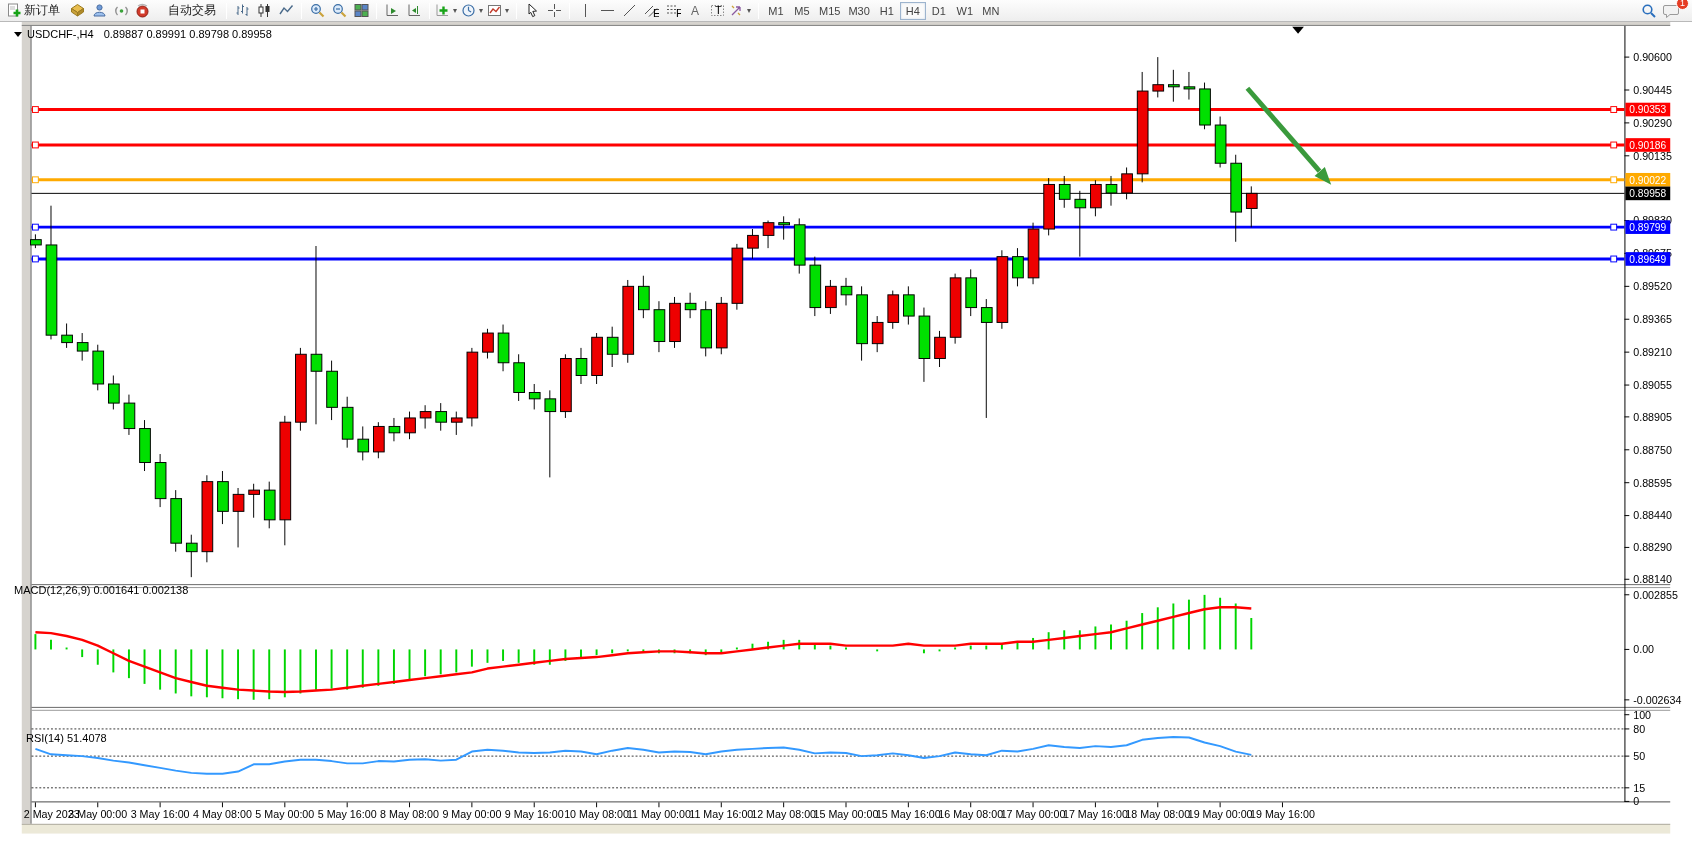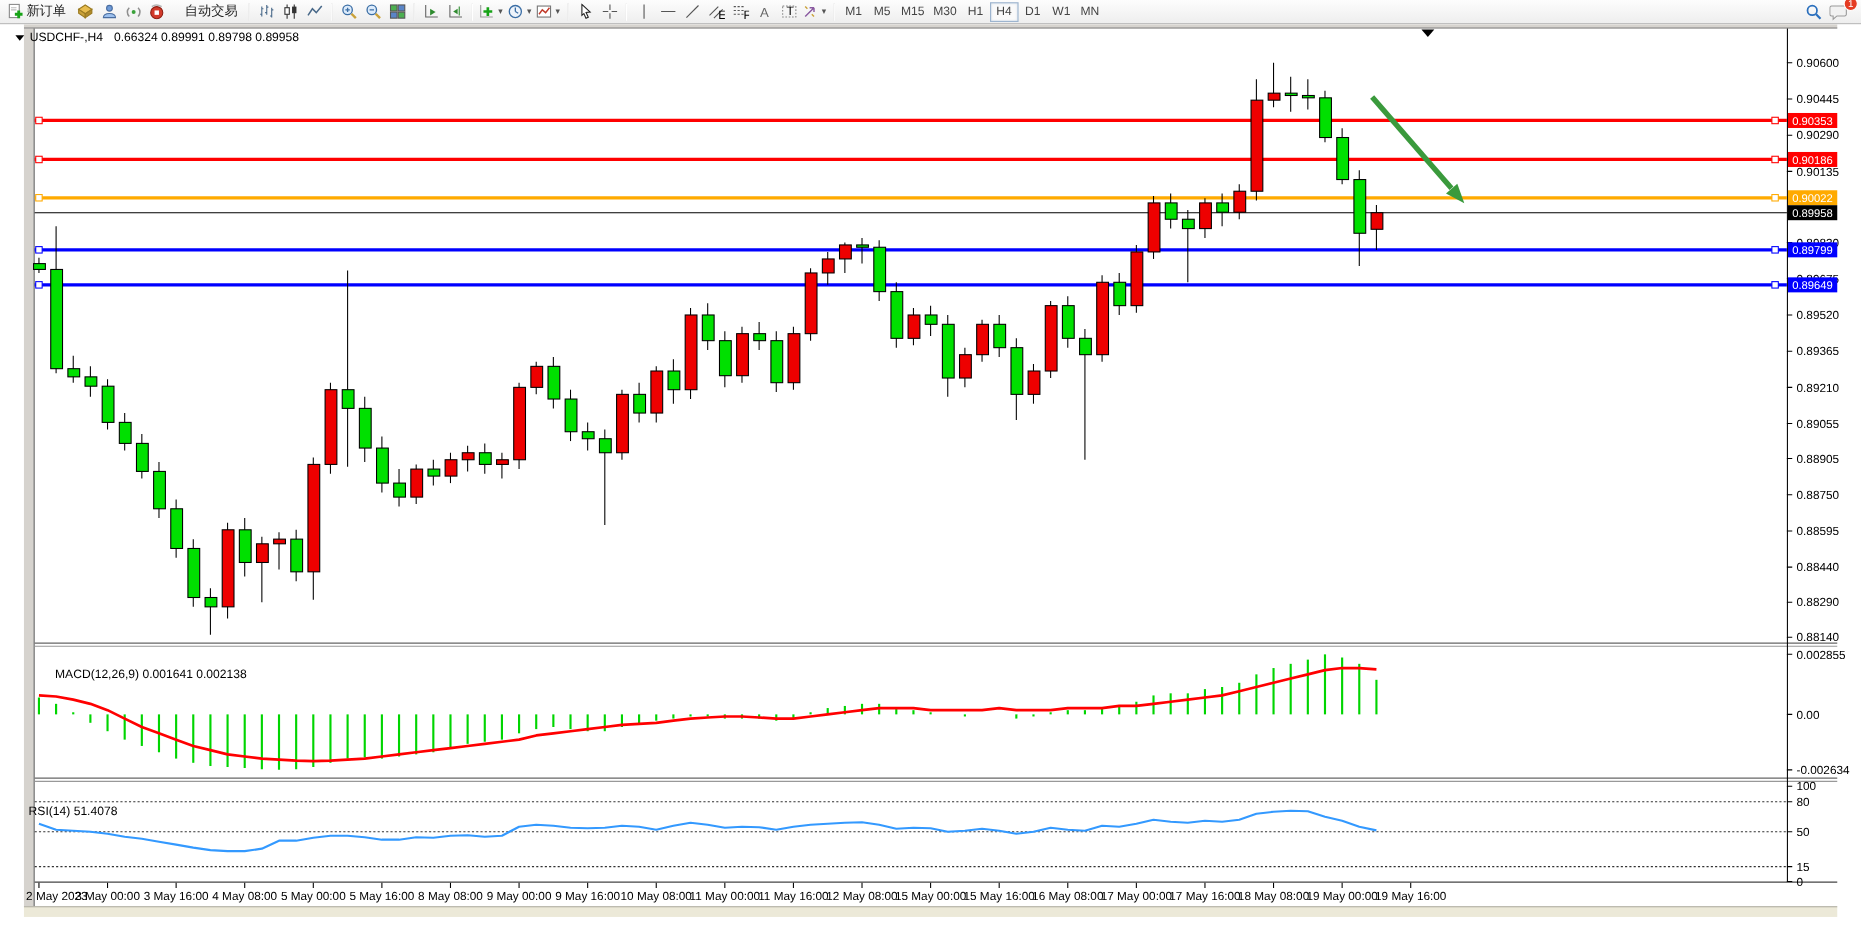"0.66324 0.89991 0.89798 0.89958" span { text: 0.66324 -> 0.89887 }
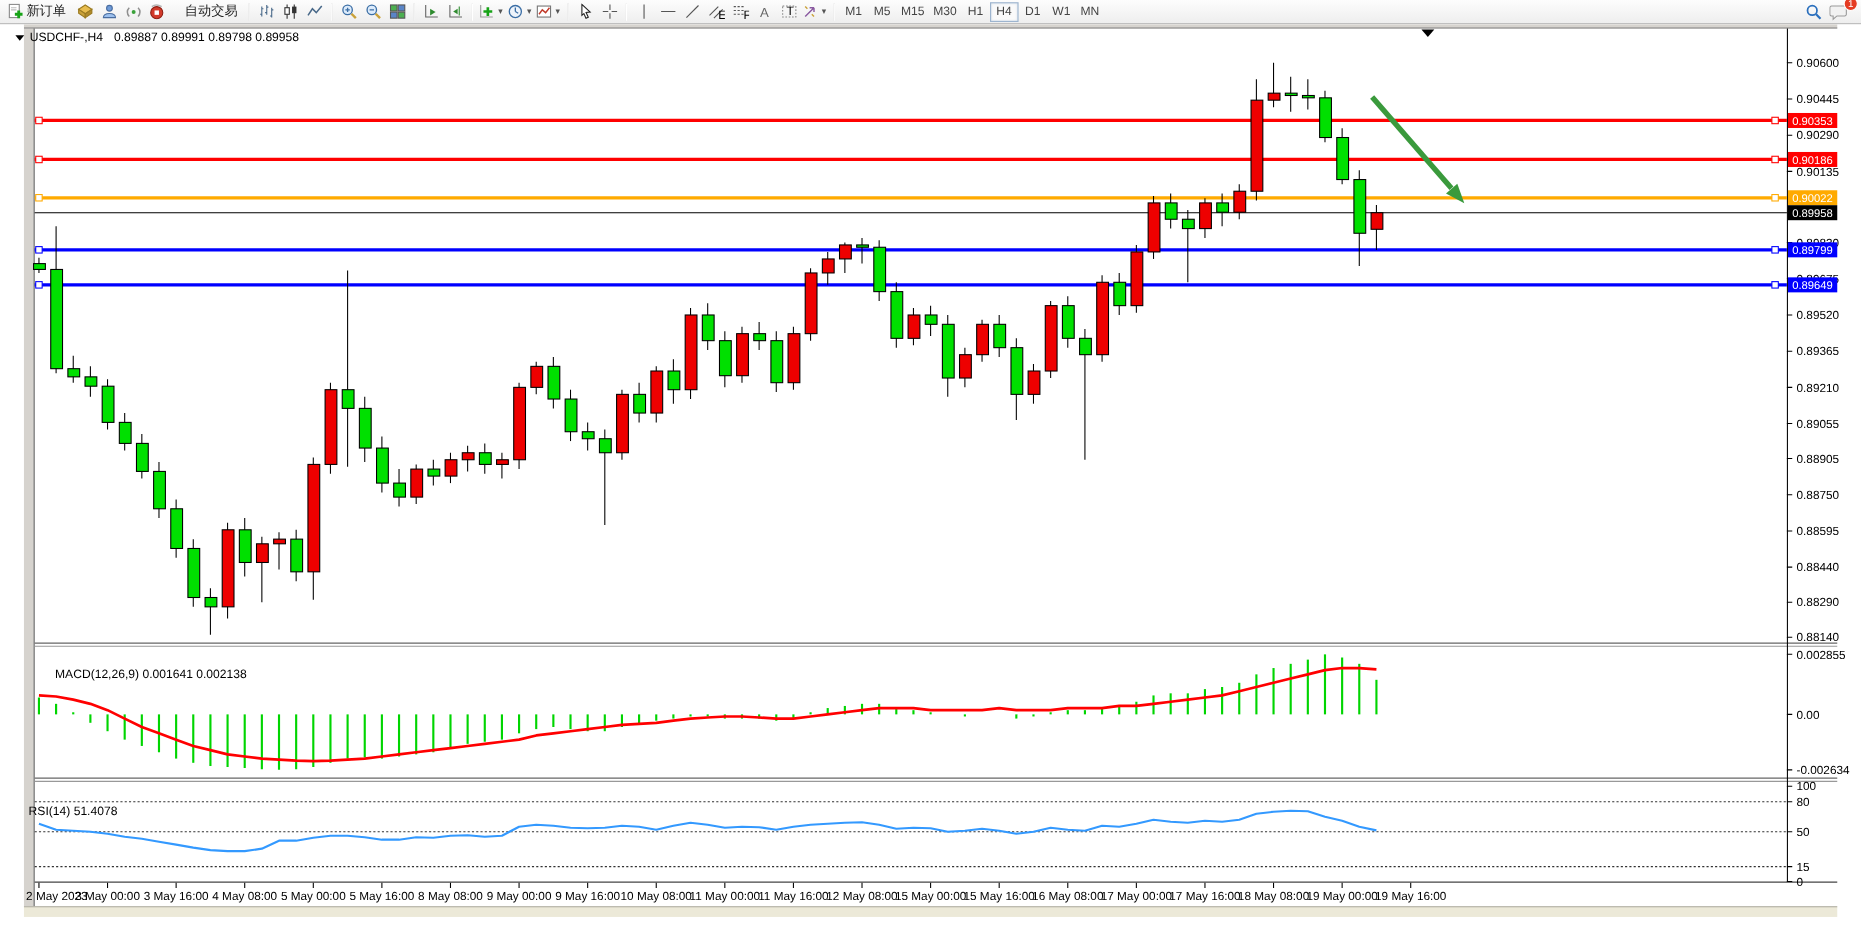"MACD(12,26,9) 0.001641 0.002138" #macd-ov { margin-left: 36px -> none; top: 585px -> 562px }
